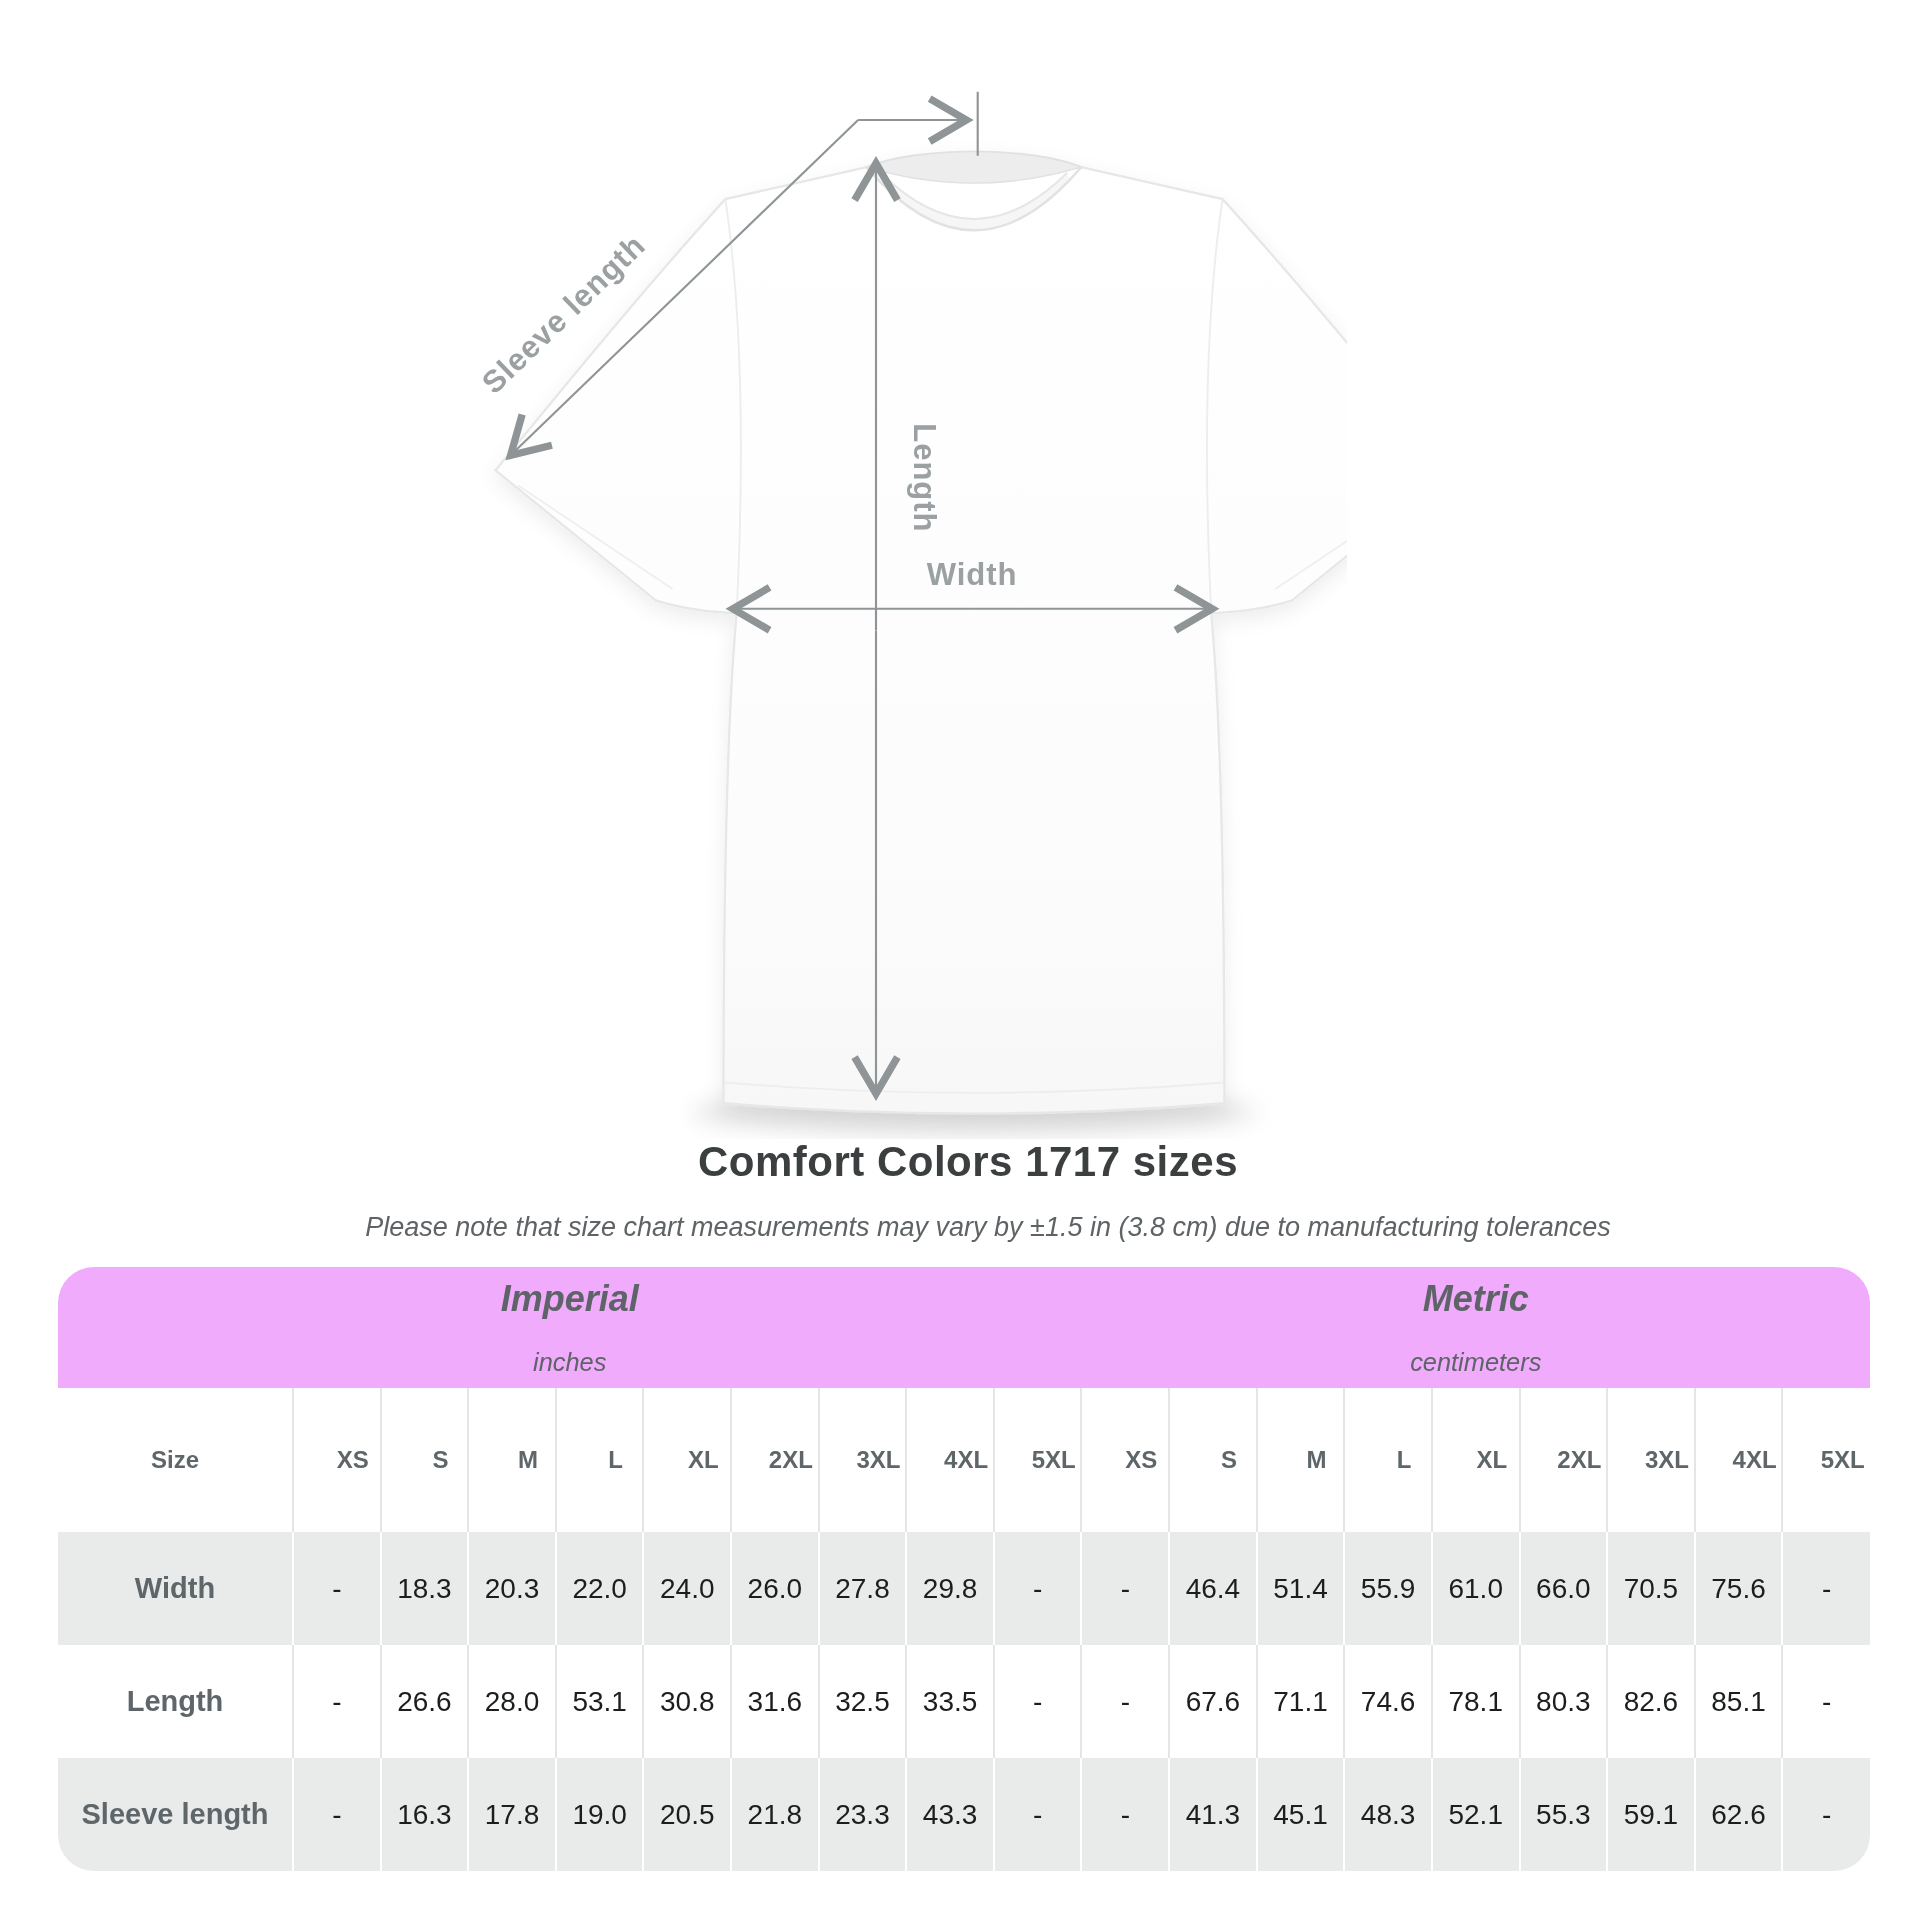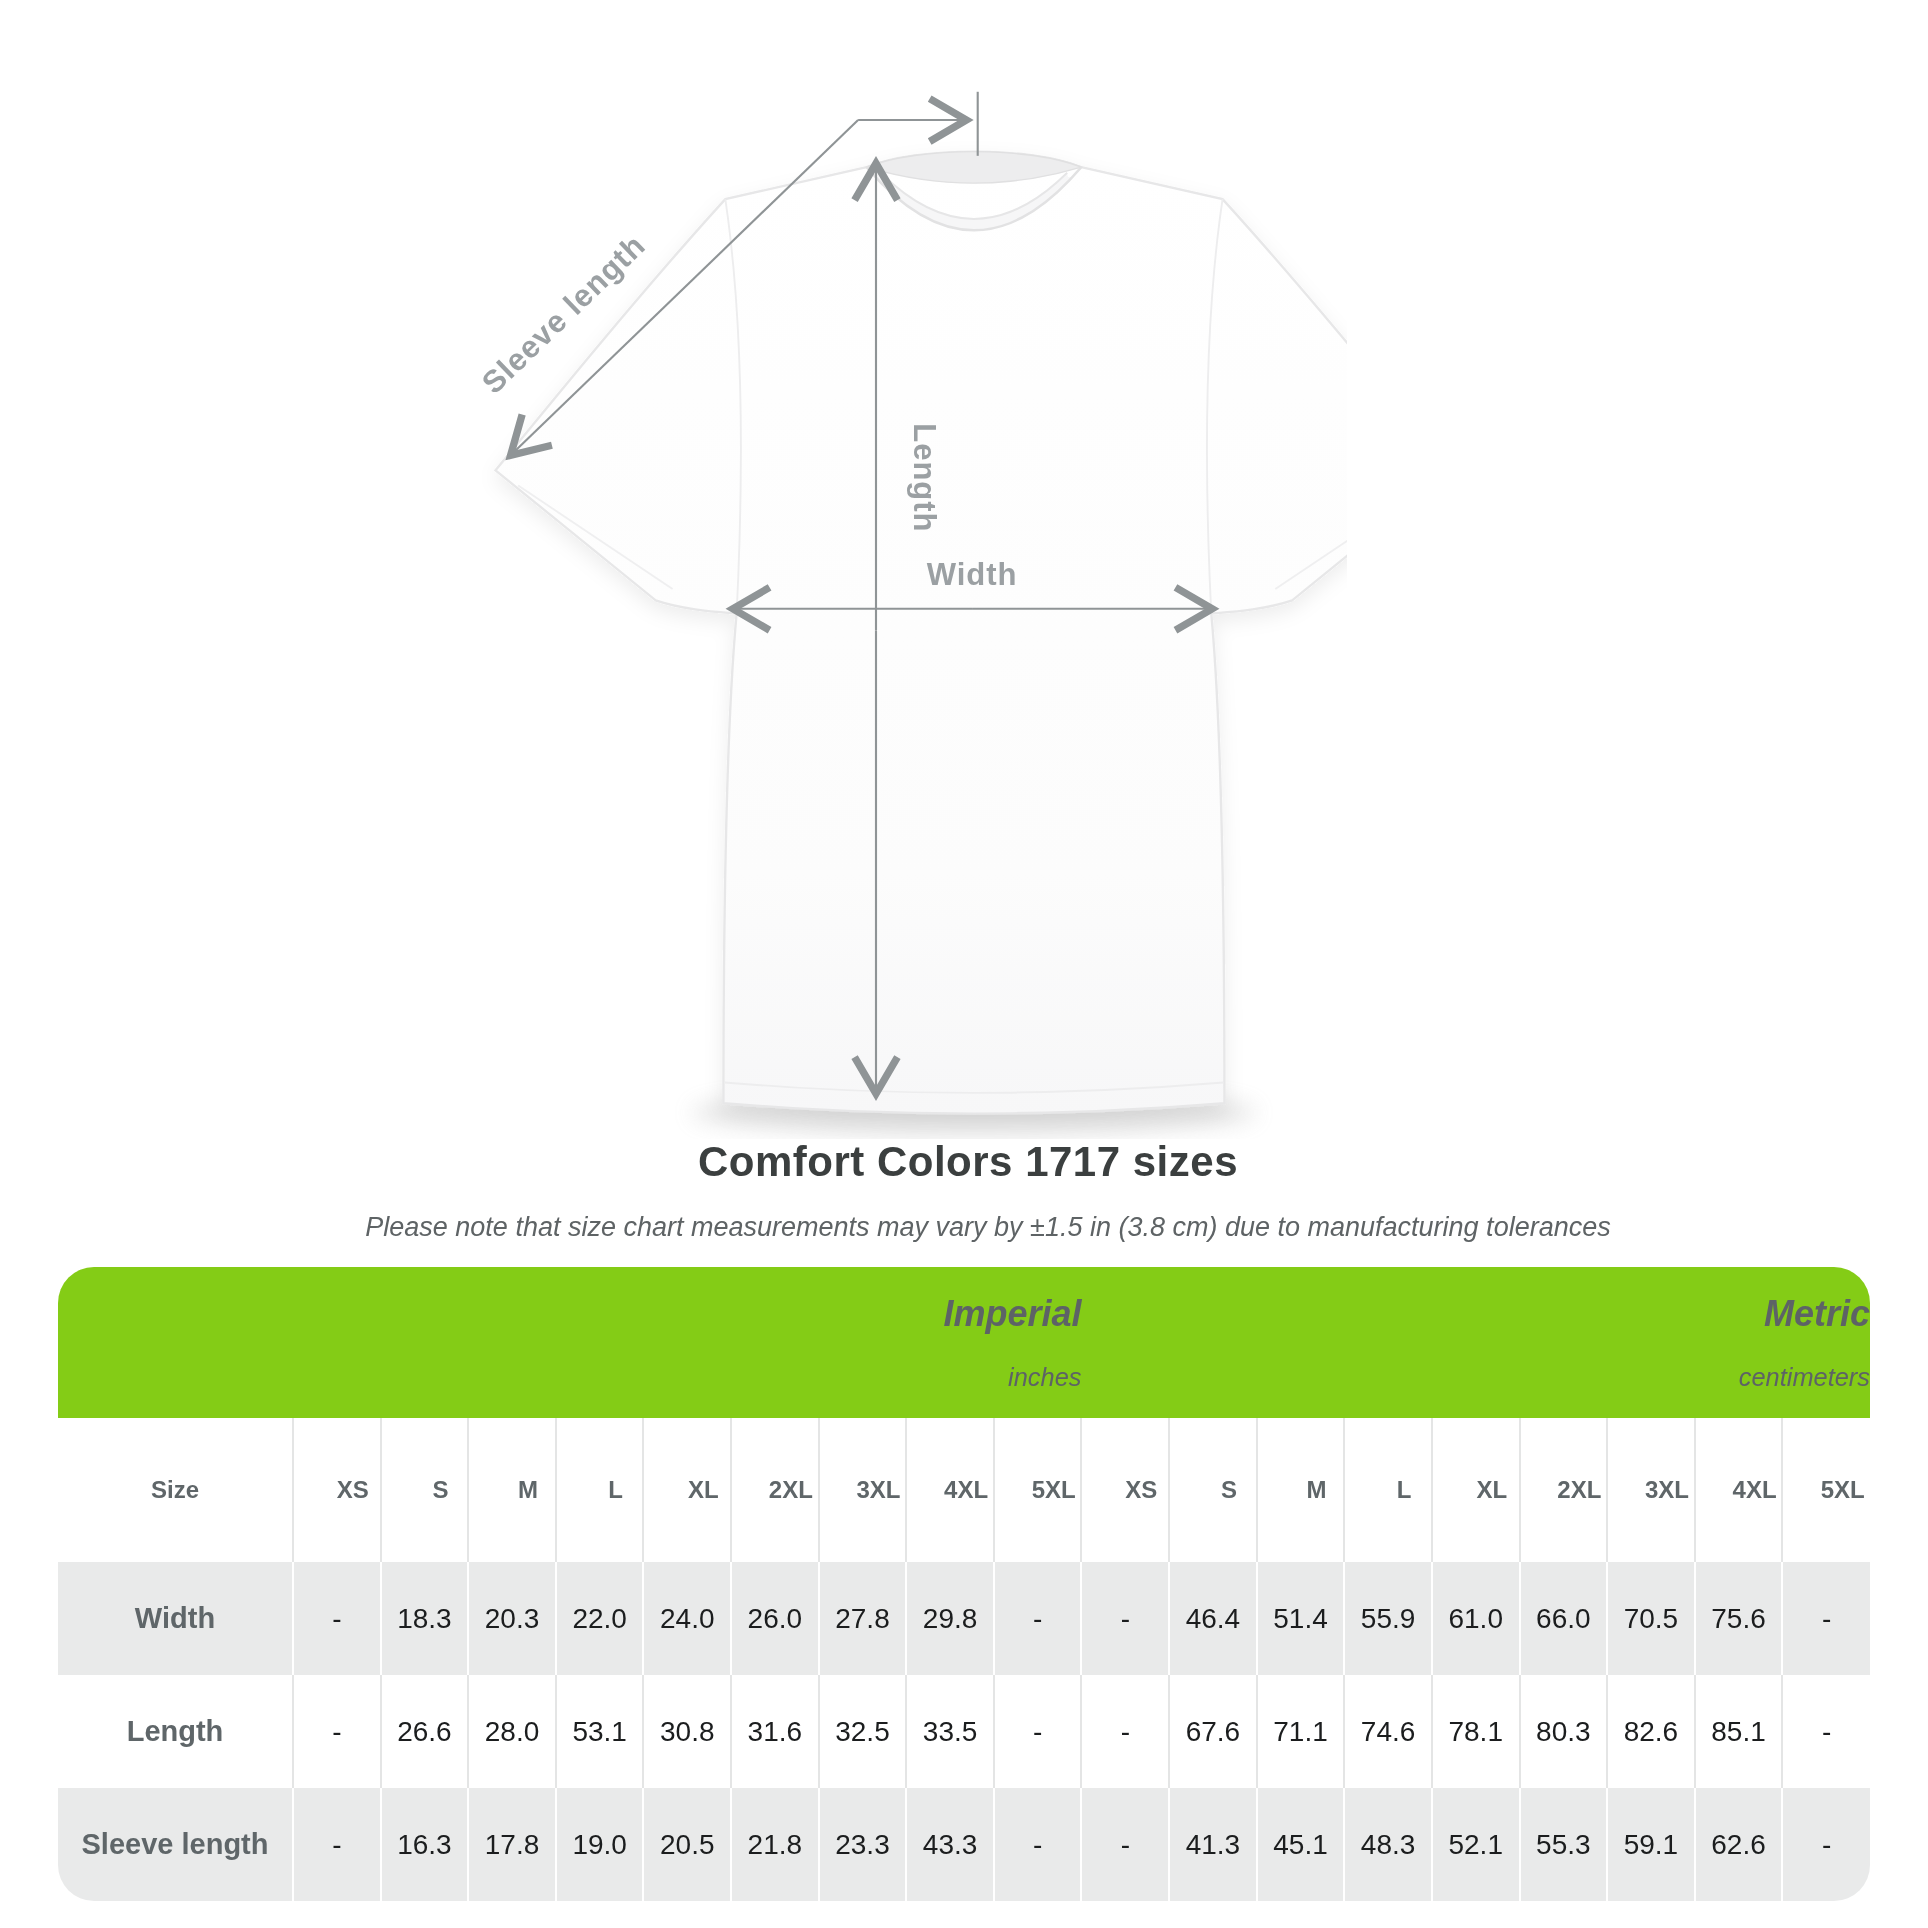"Imperial" tr.band-row th { background: #84cc16 -> #f0abfc; height: 151px -> 121px; text-align: right -> none }
